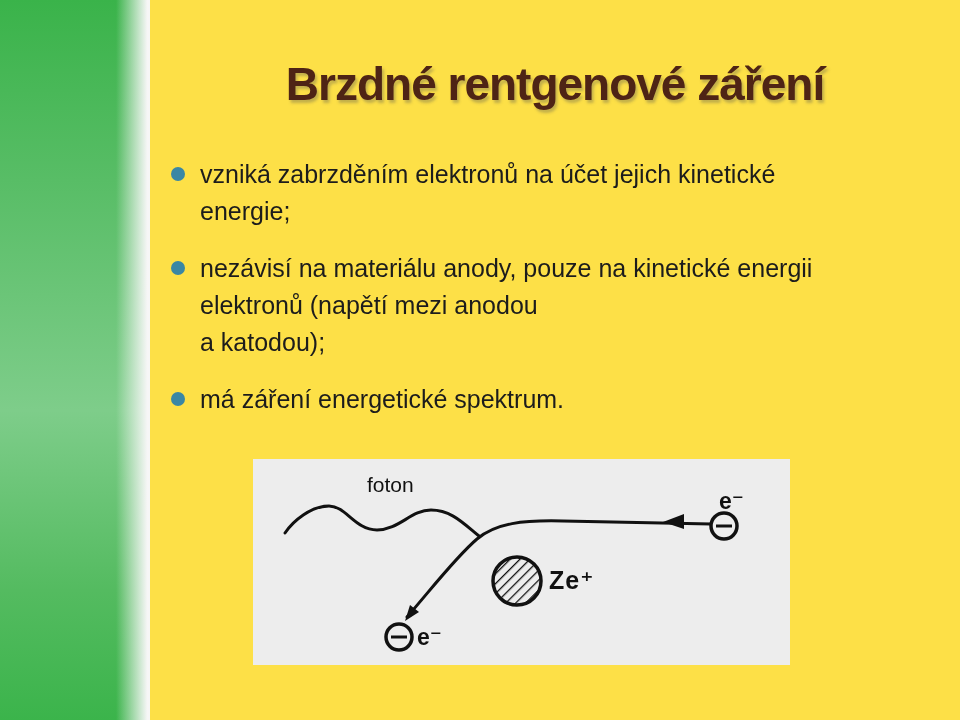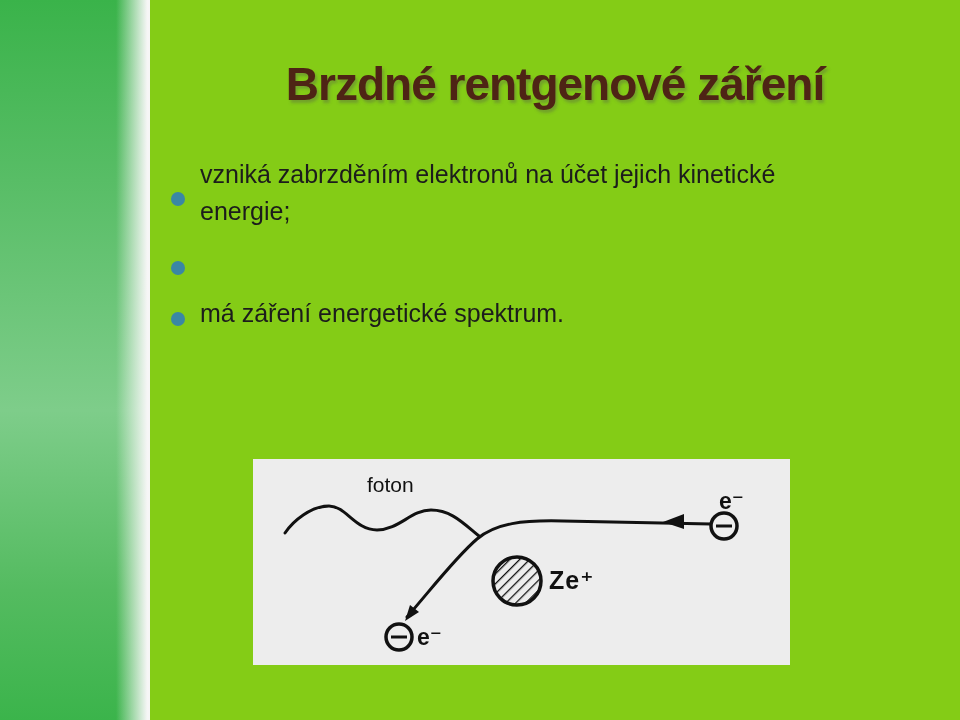"Brzdné rentgenové záření" .slide { background: #84cc16 -> #fde047 }
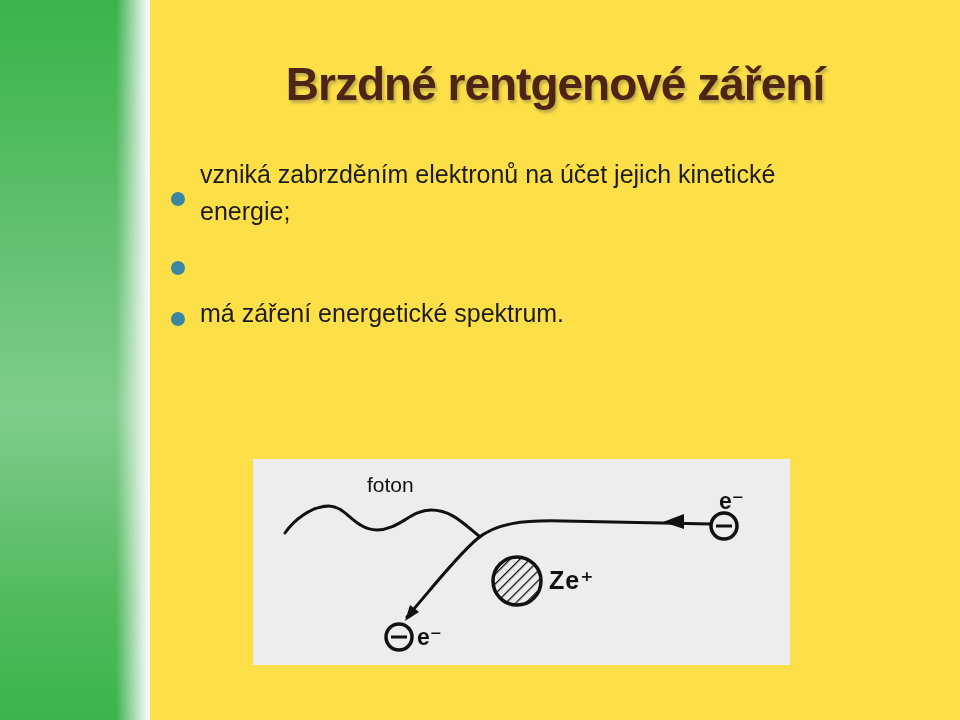"vzniká zabrzděním elektronů na účet" .bullets li { align-items: center -> flex-start }
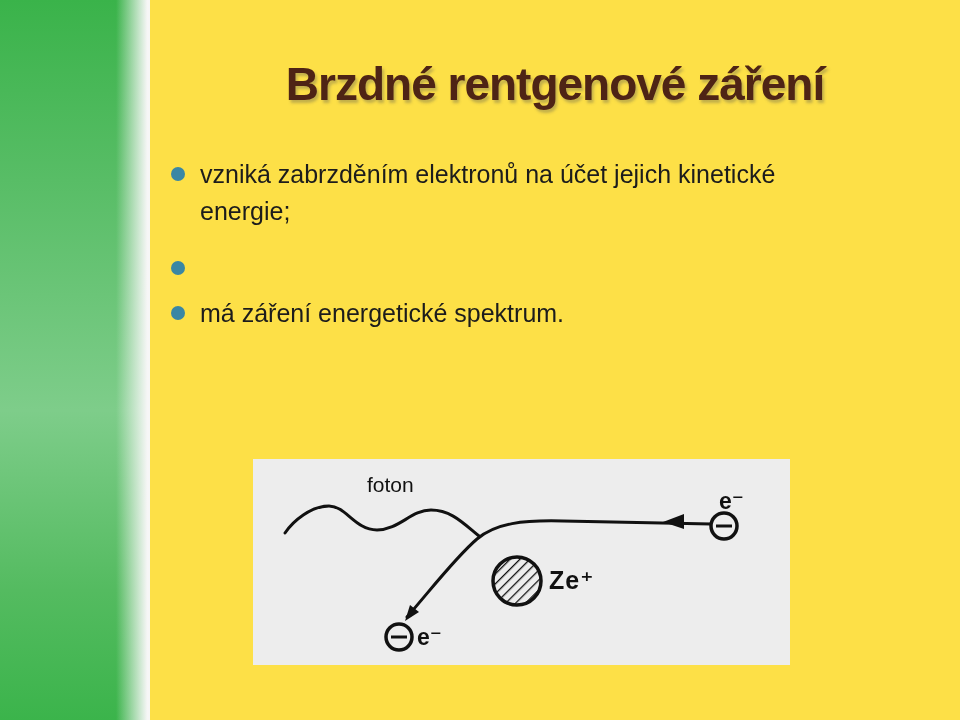"nezávisí na materiálu anody, pouze" span.bullet-text { html: none -> <span>nezávisí na materiálu anody, pouze na kinetické energii elektronů (napětí mezi anodou a katodou);</span> }
